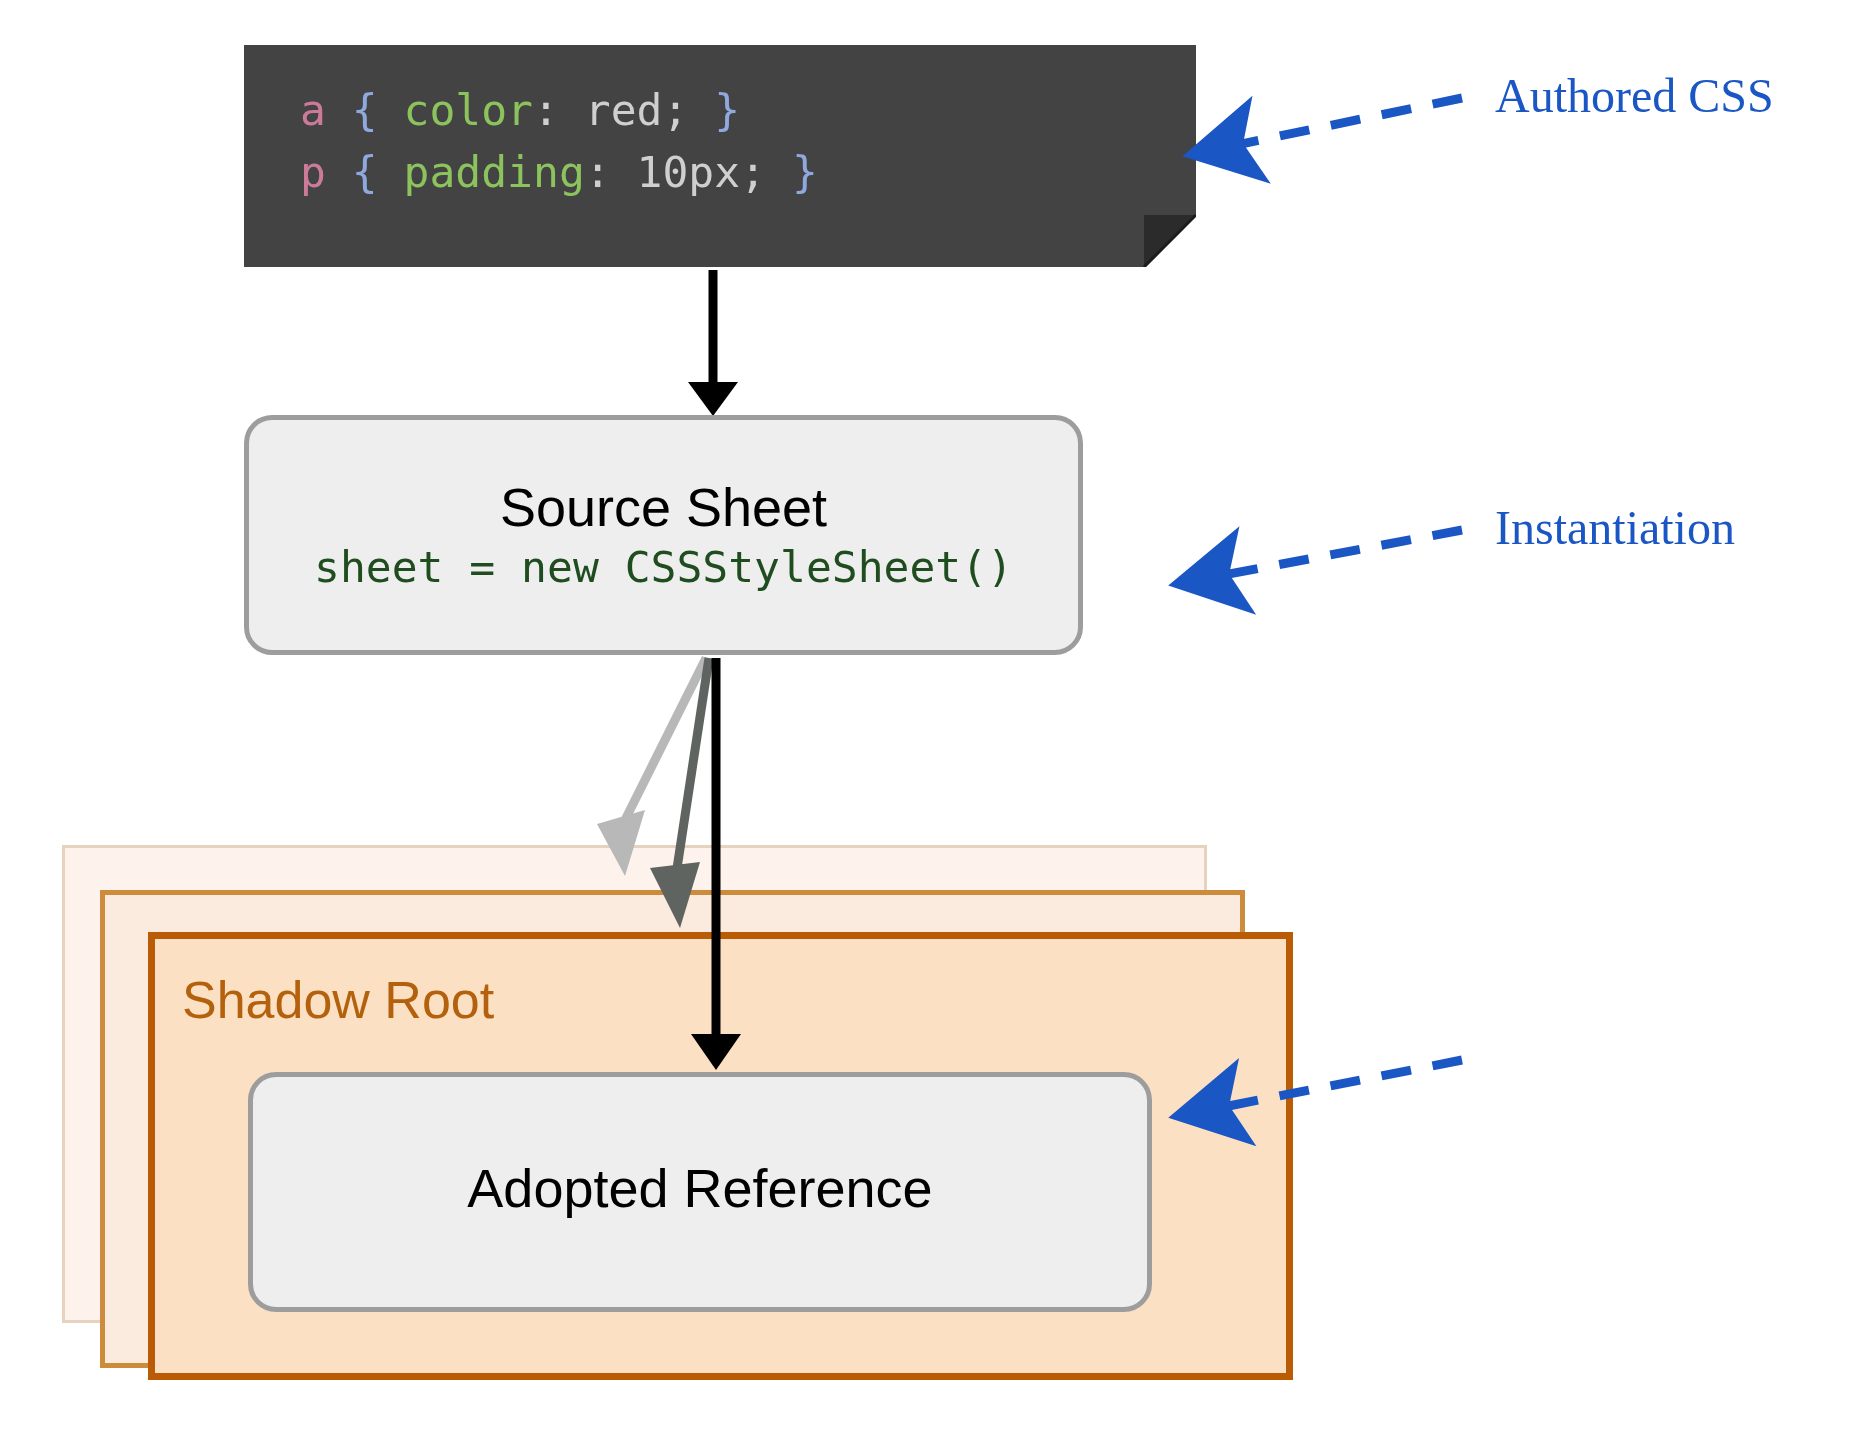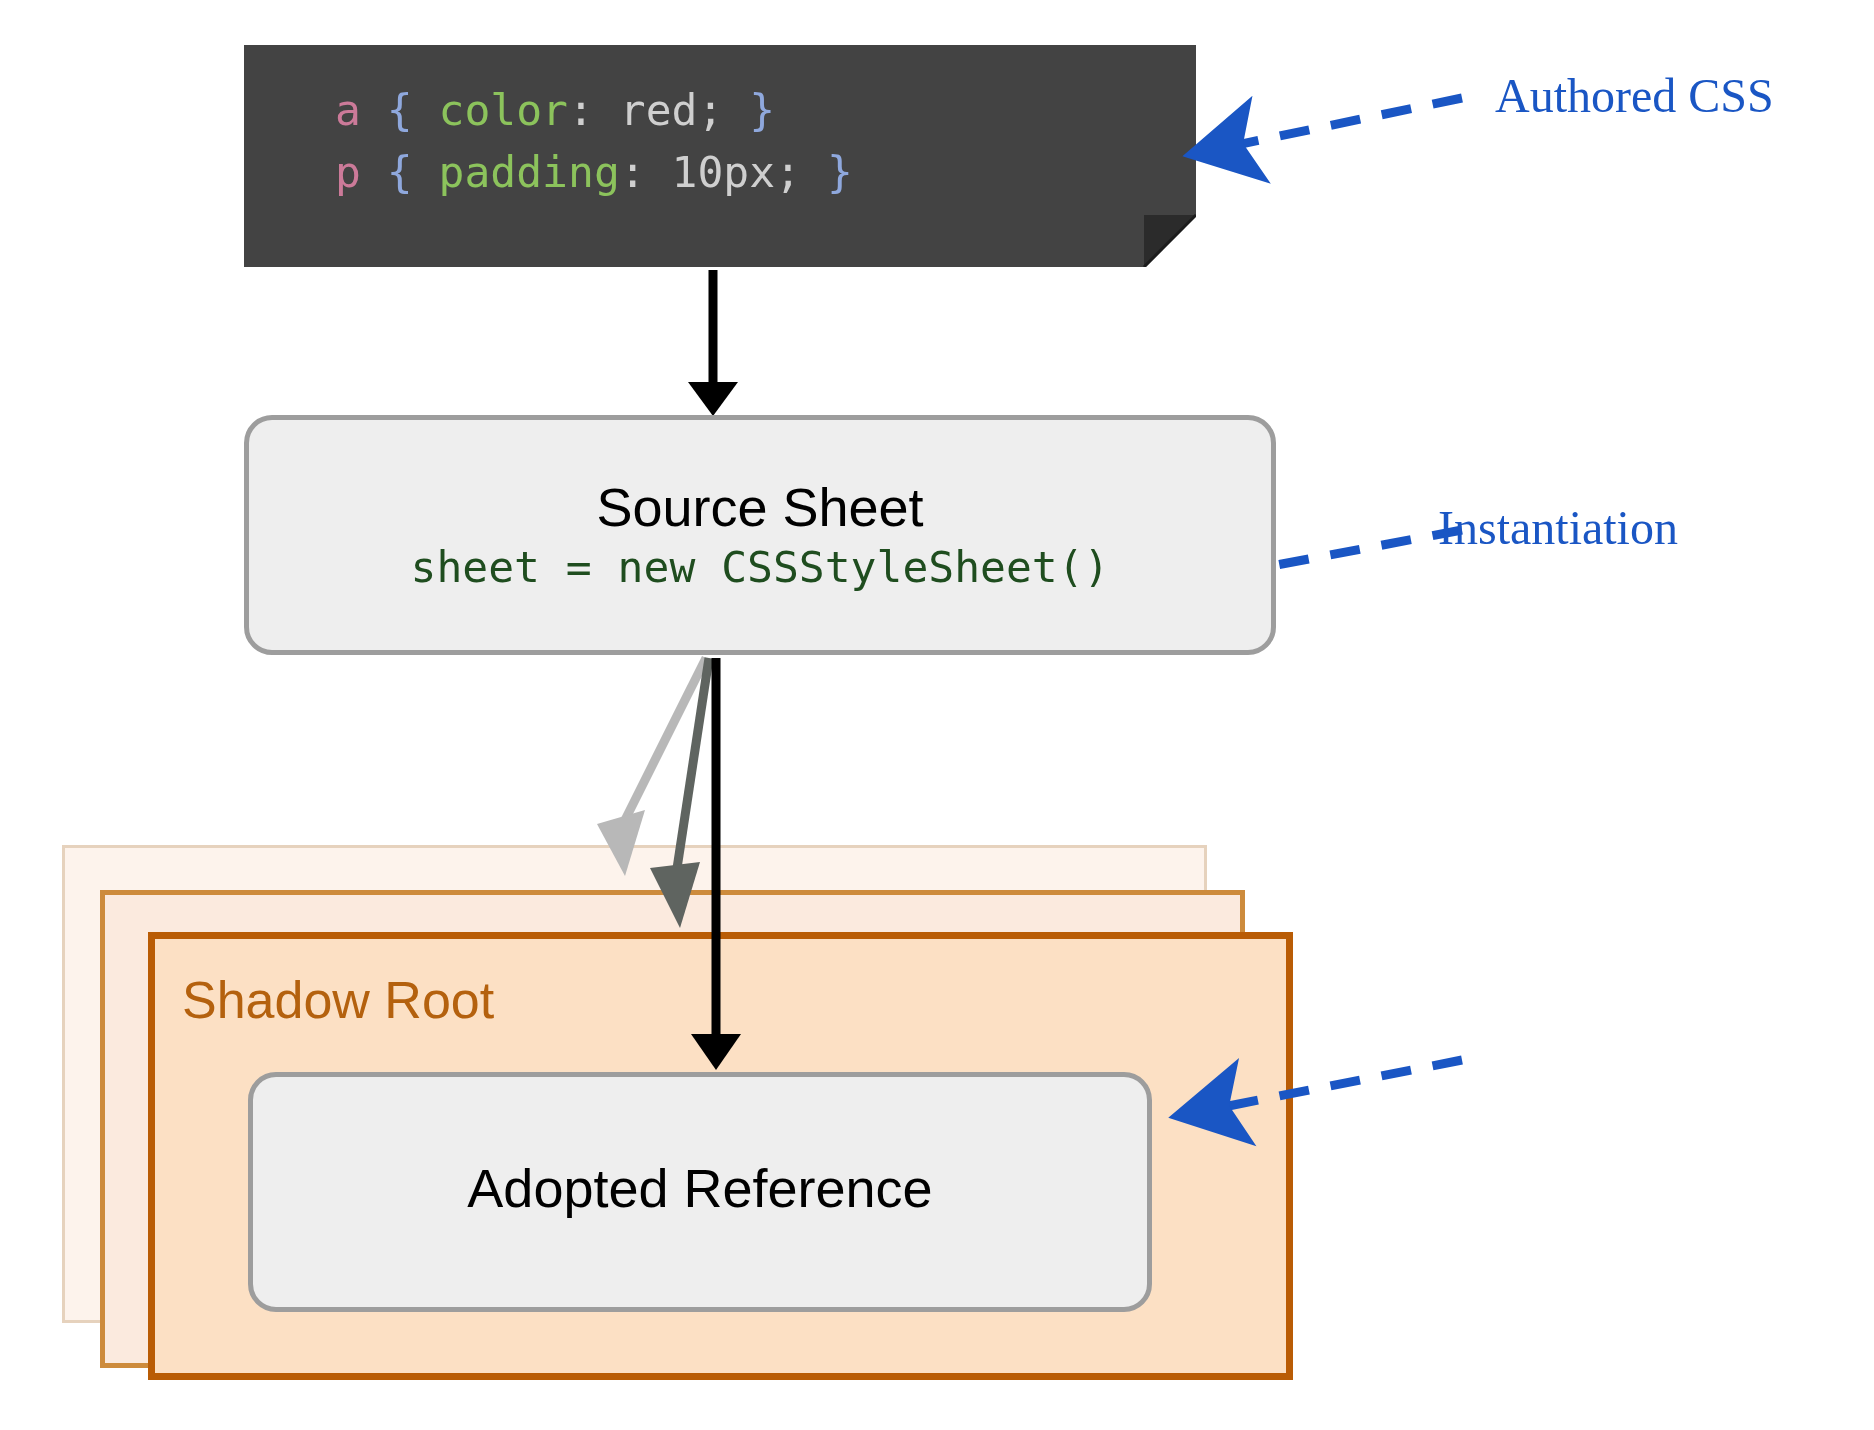"a { color: red; }" .code-text { margin-left: 35px -> none }
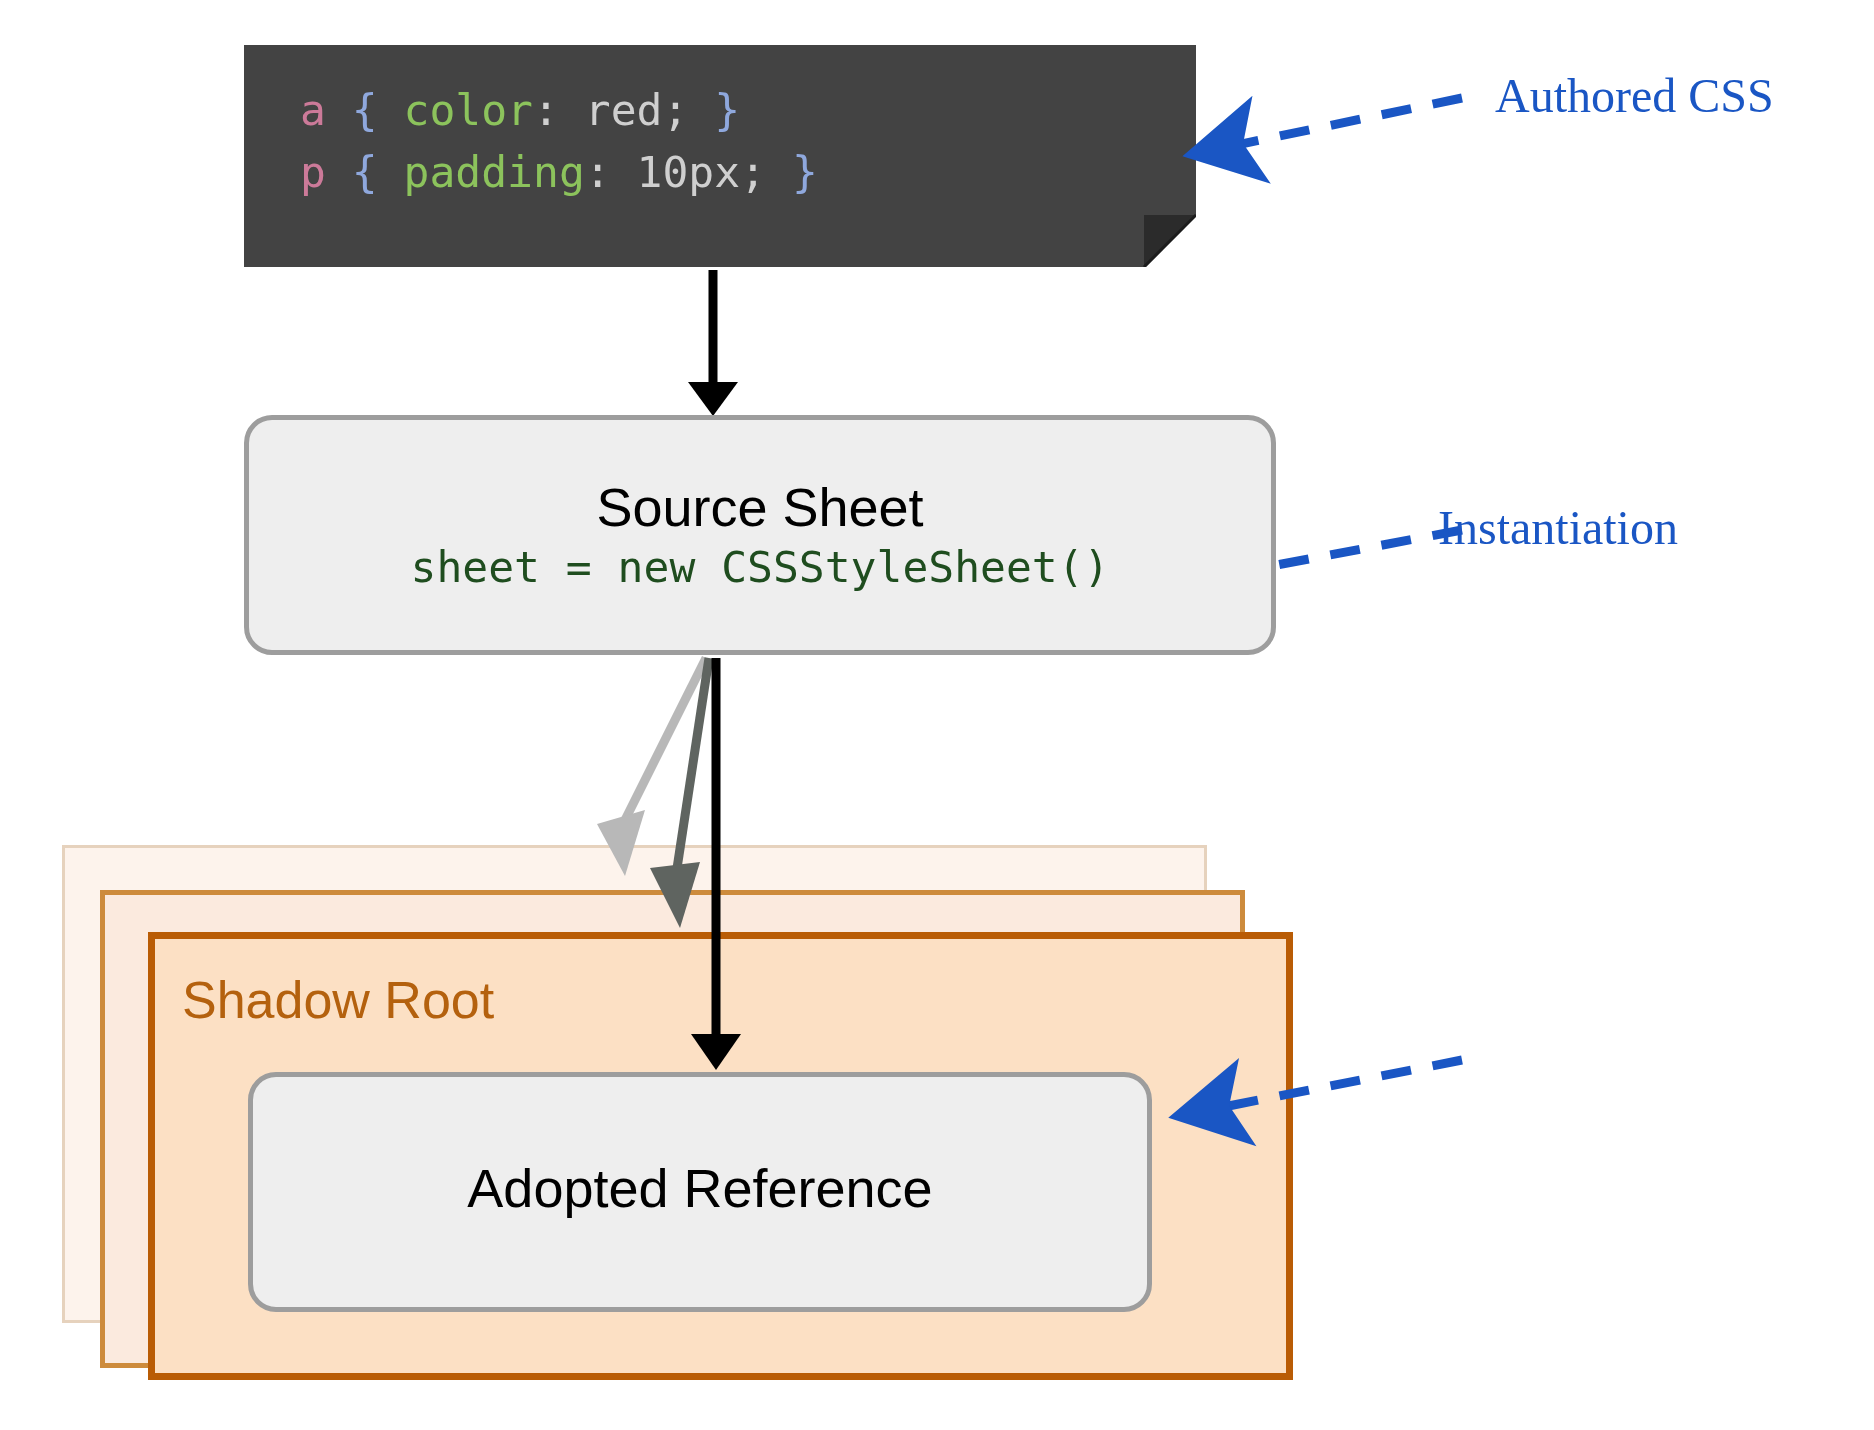"Source Sheet" #node-source-sheet { width: 1032px -> 839px }
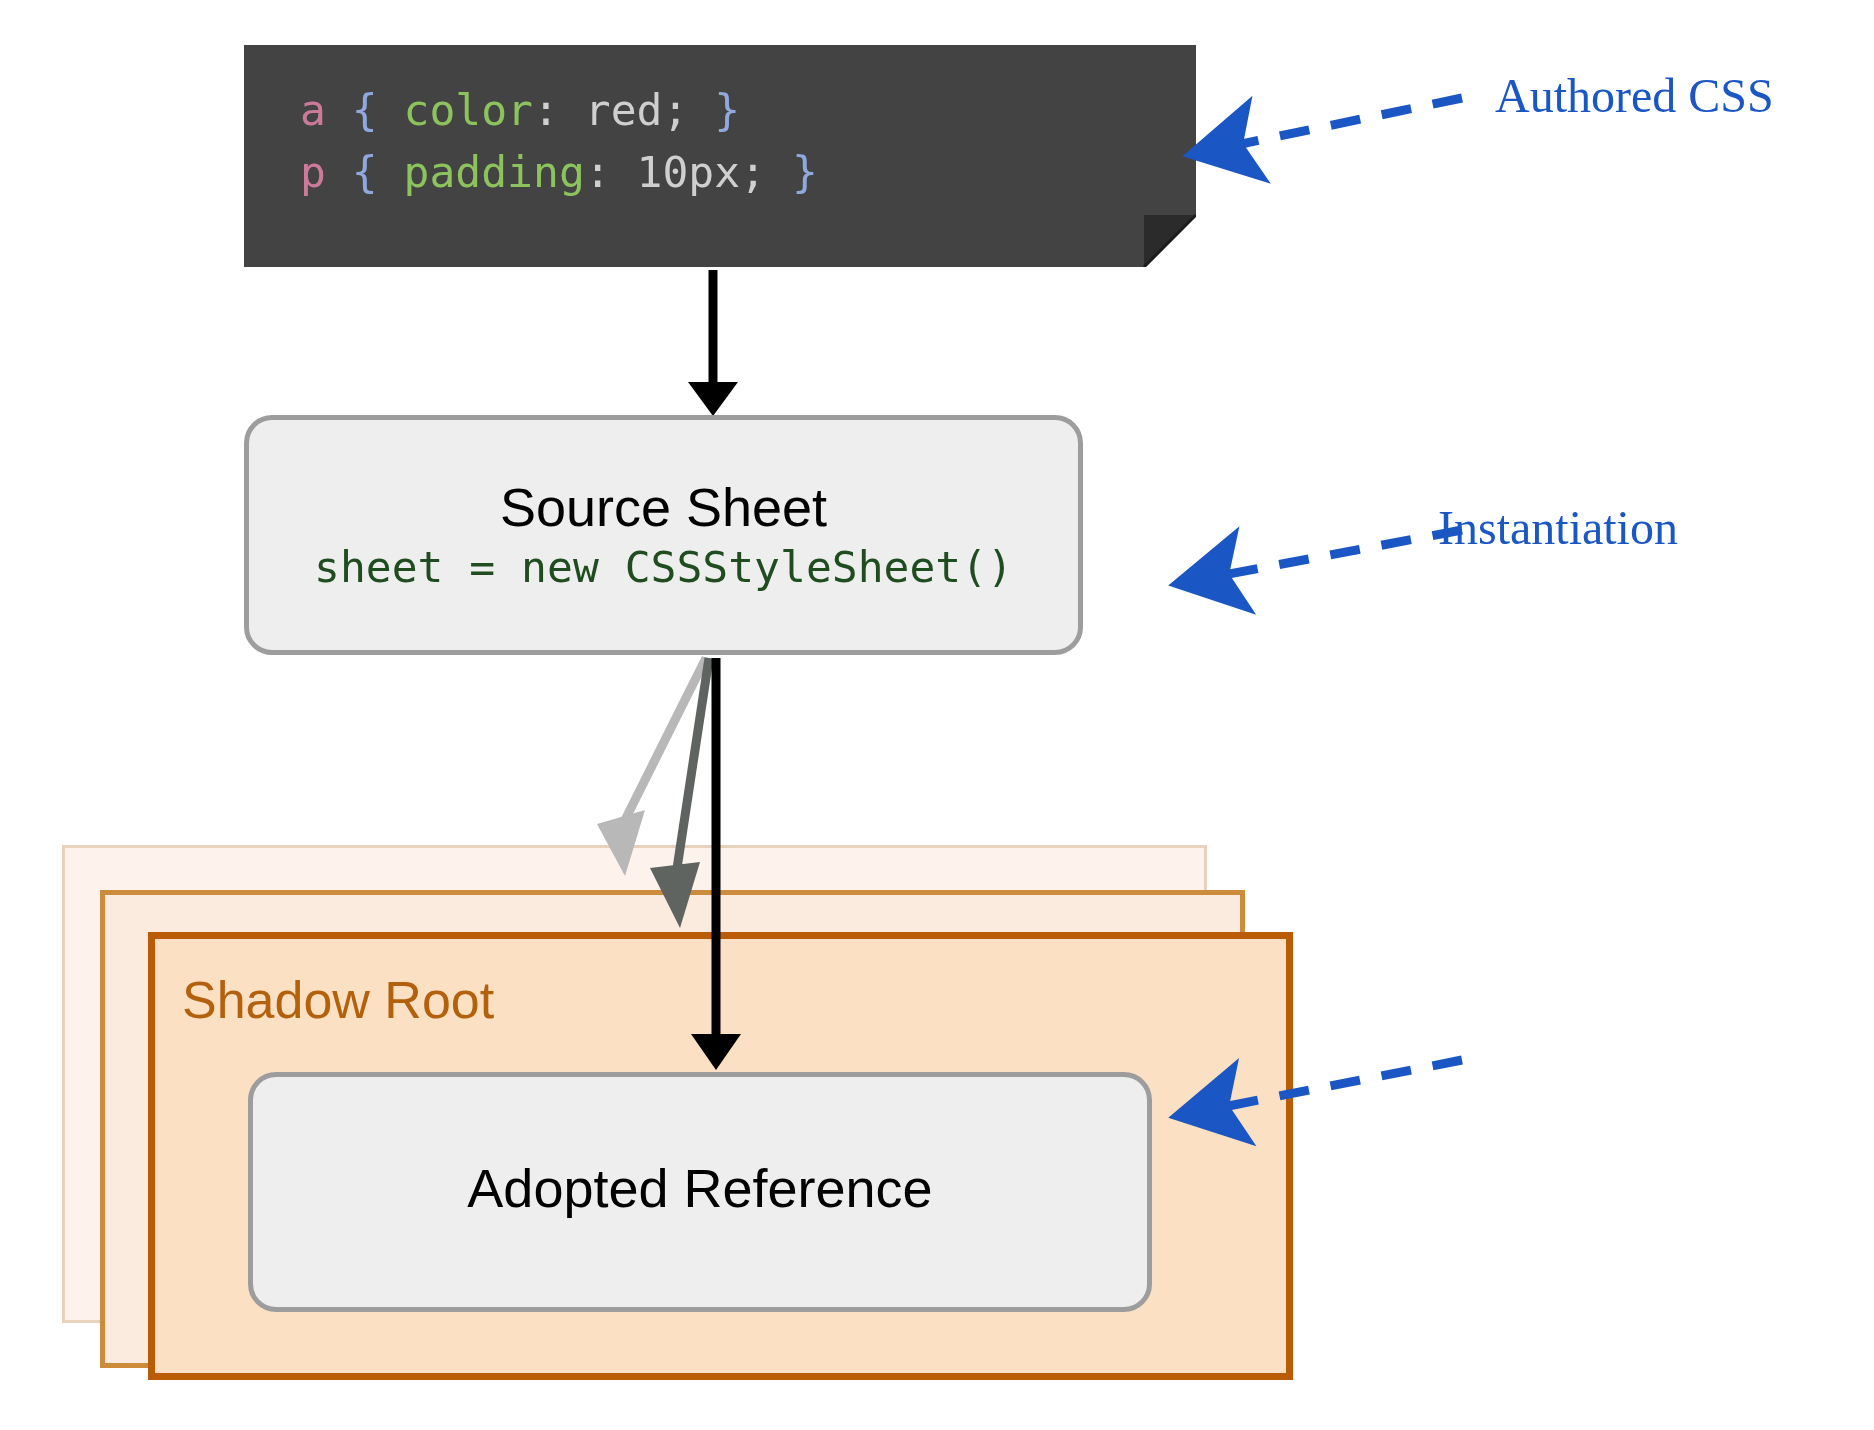"Instantiation" #annot-instantiation { left: 1438px -> 1495px }
